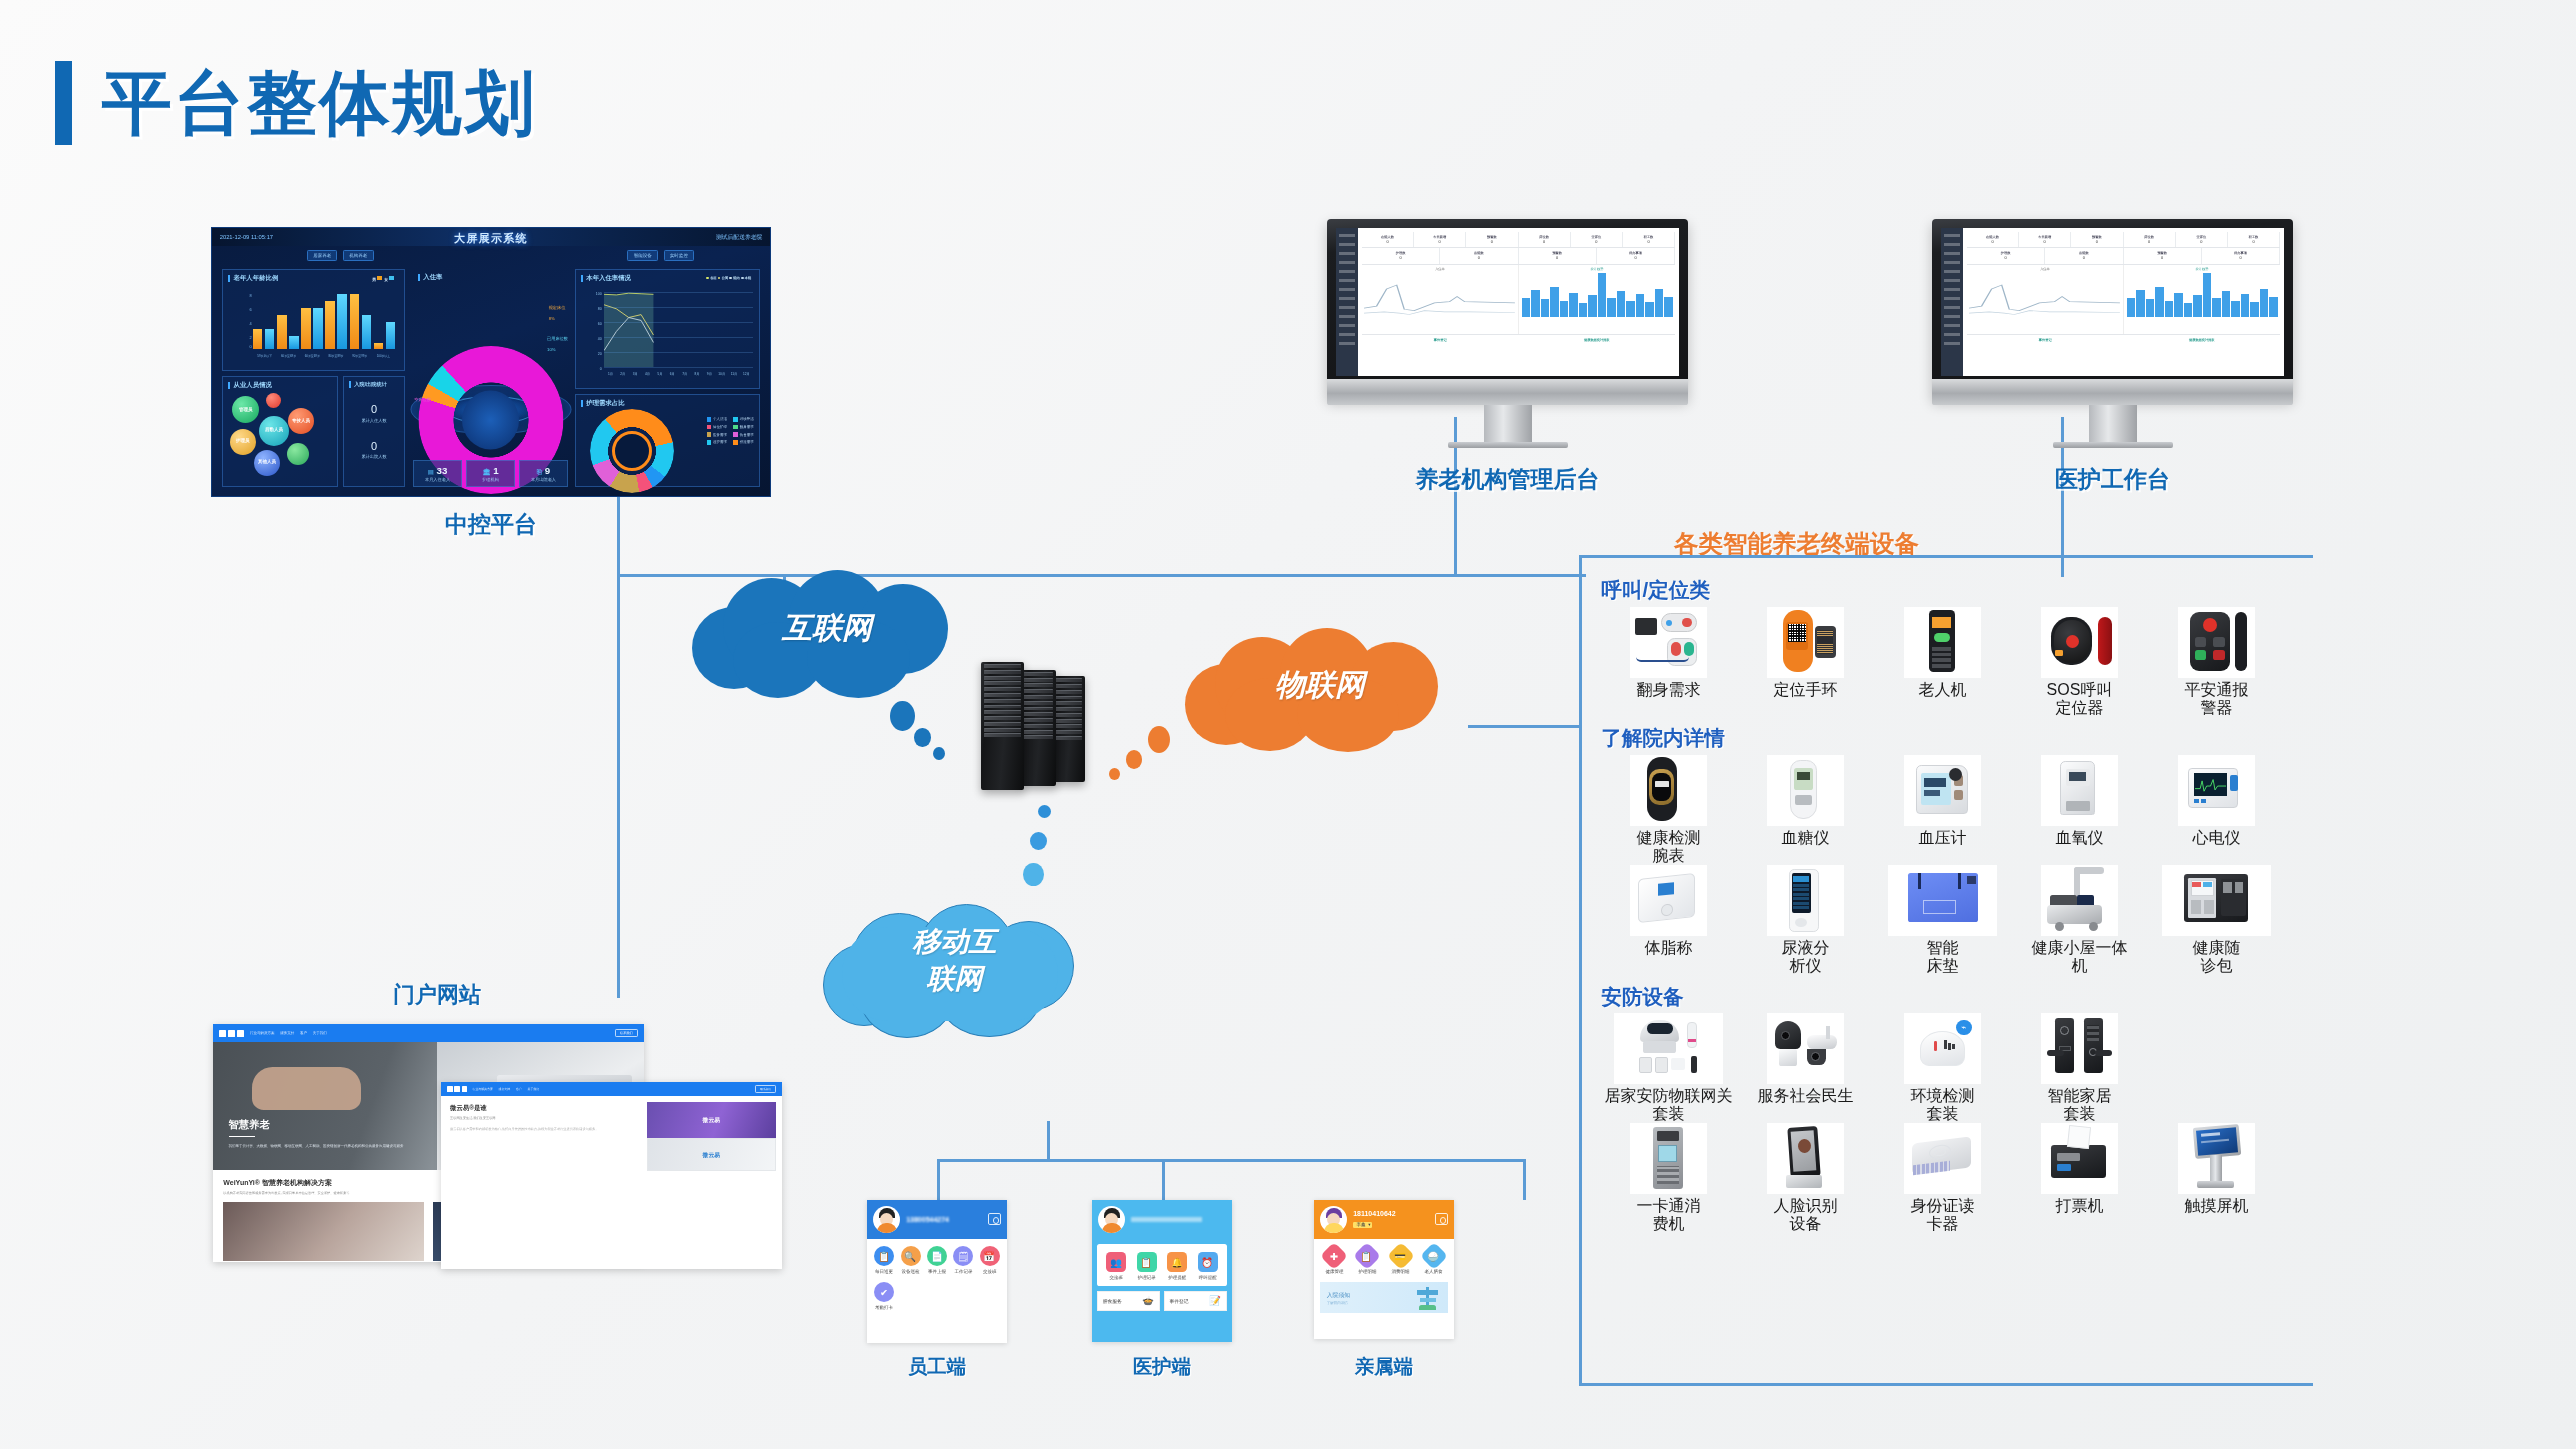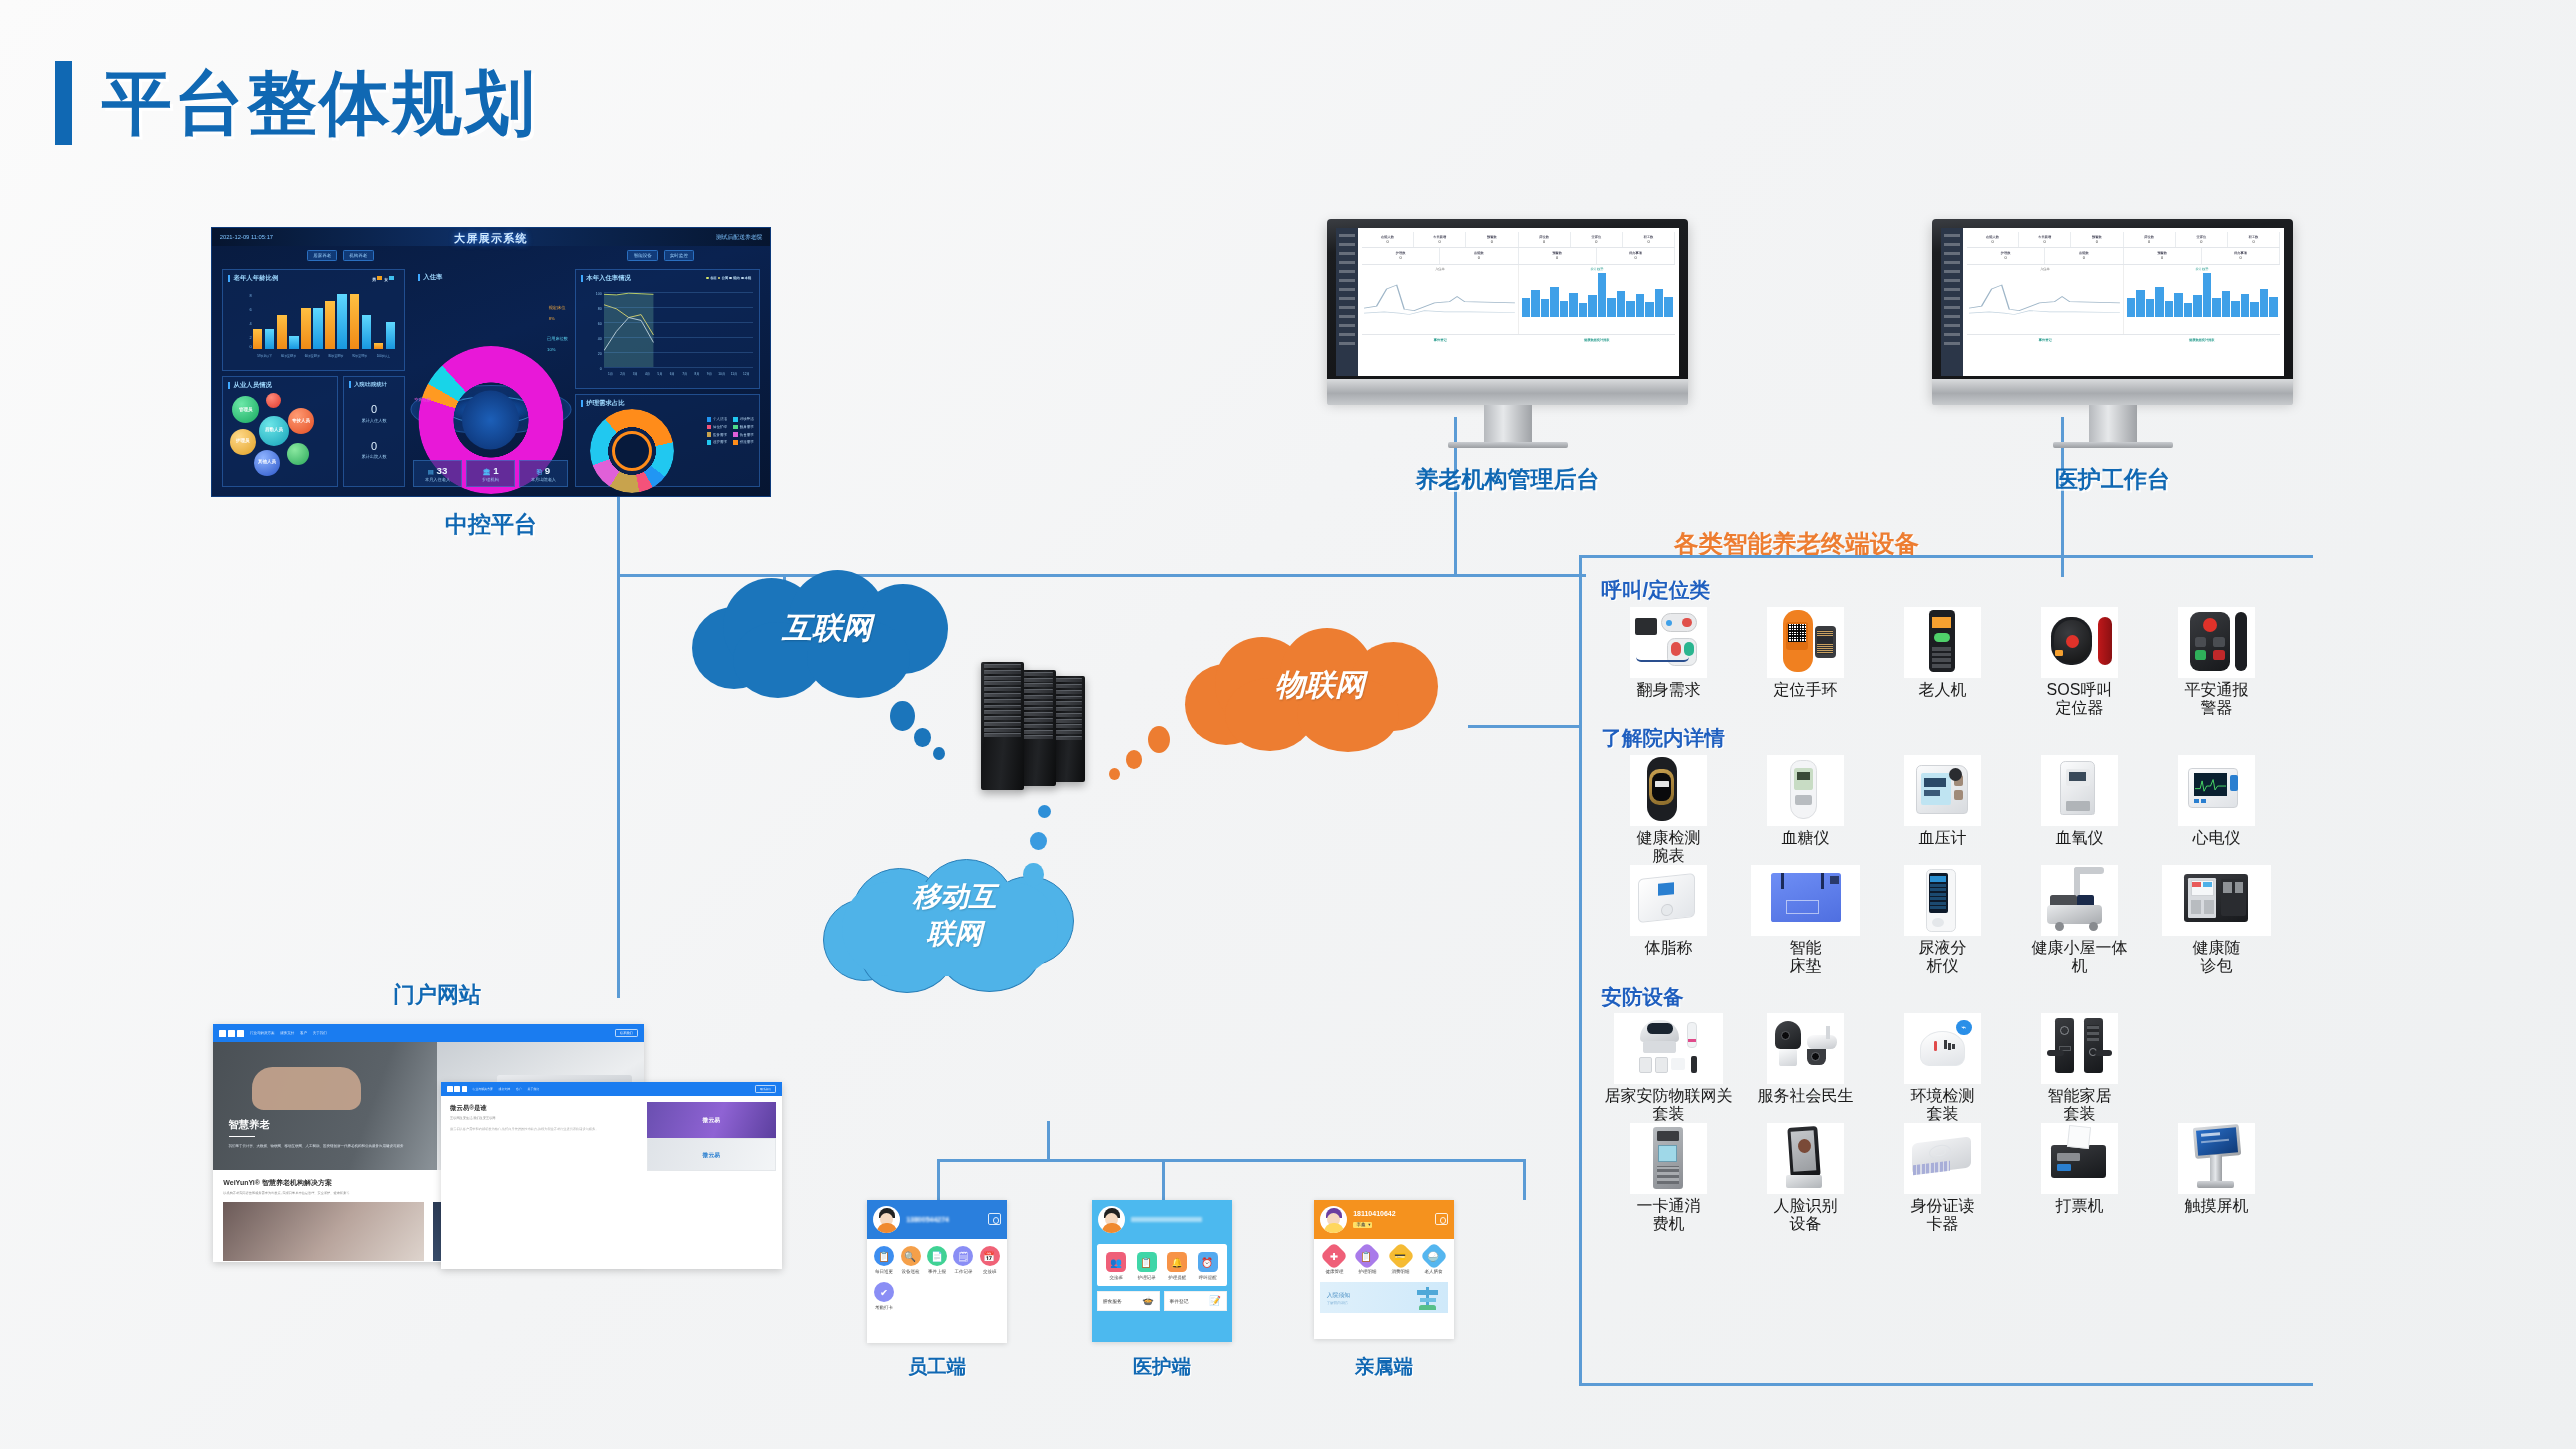"移动互" div.cloud { top: 859px -> 904px }
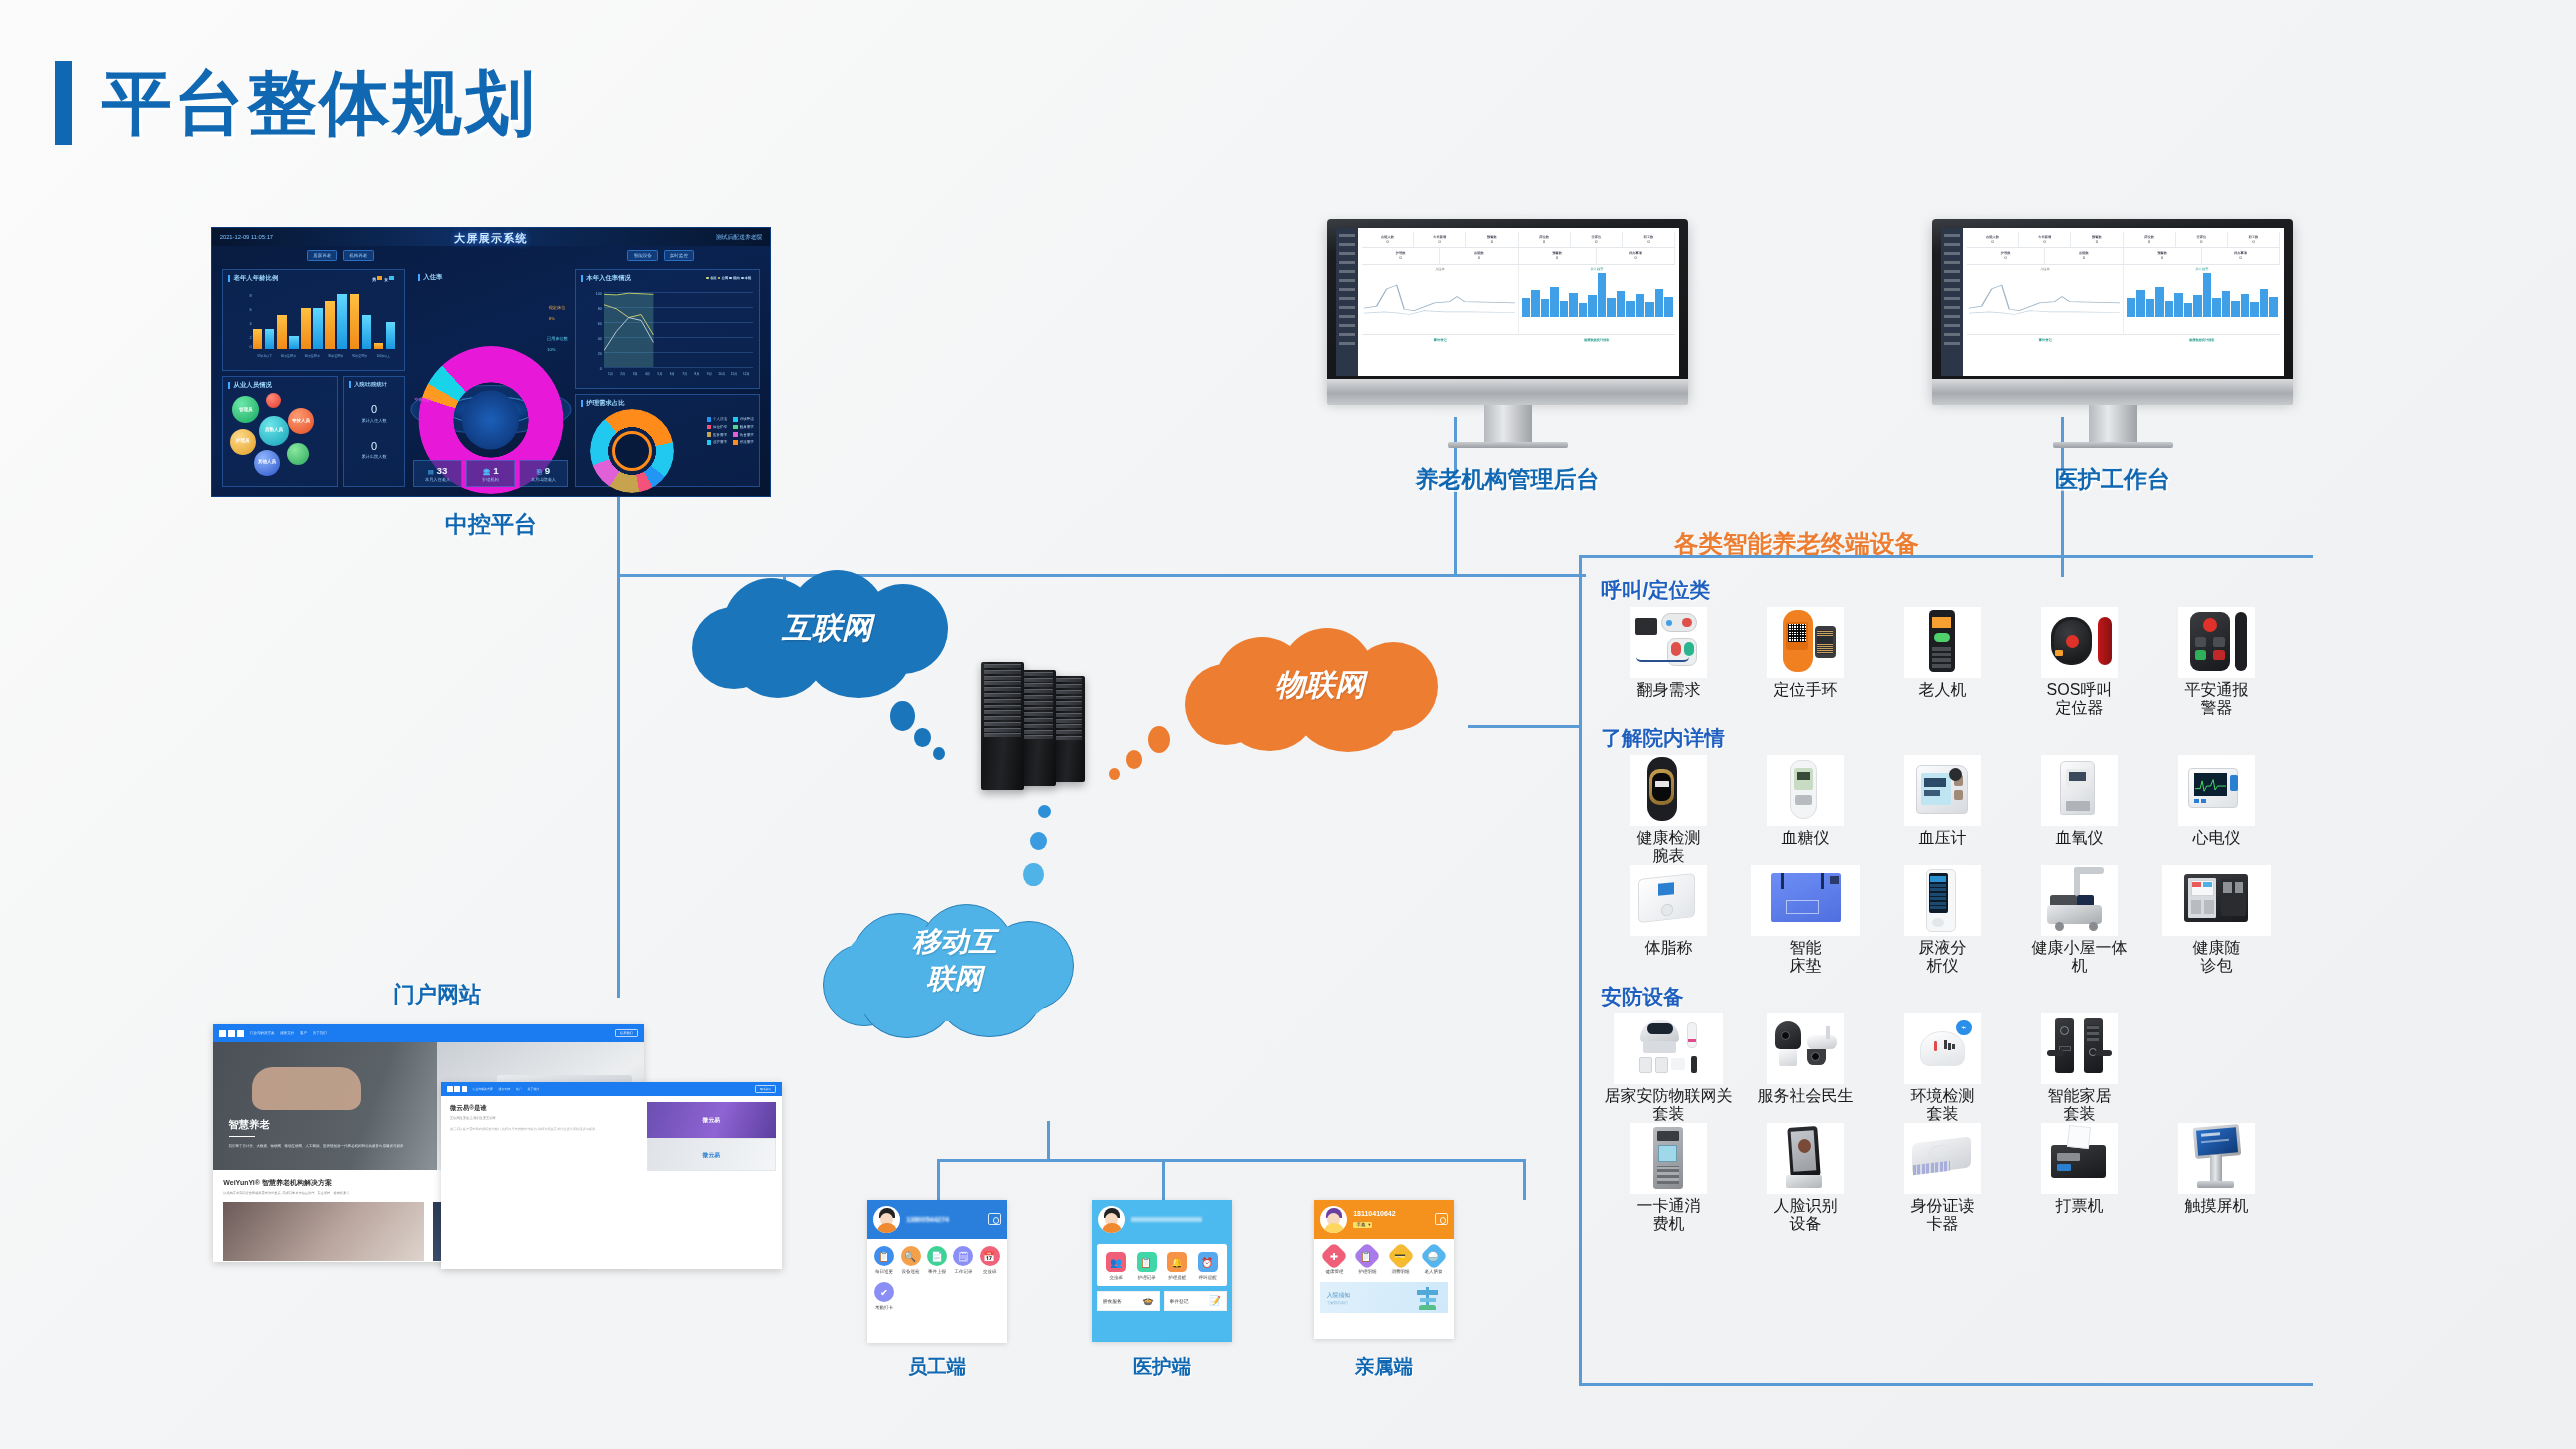"智能" div.dev { order: before "尿液分" -> after "尿液分" }
